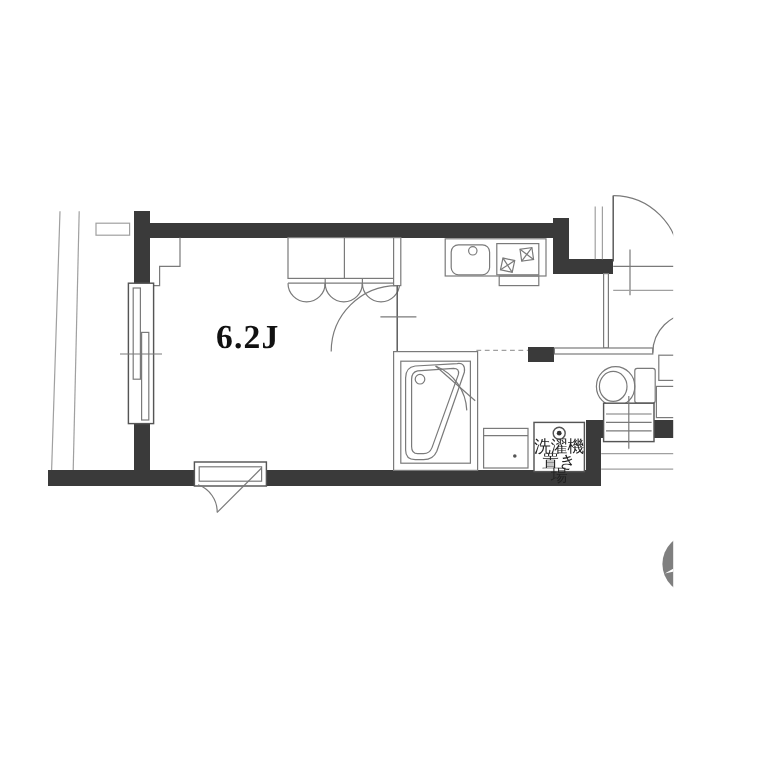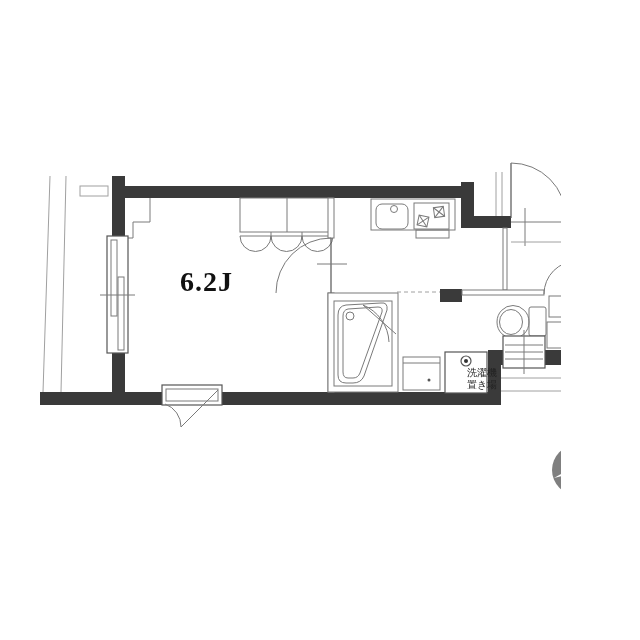"洗濯機" .washer-label { font-size: 10px -> 14px; padding-left: 16px -> none }
